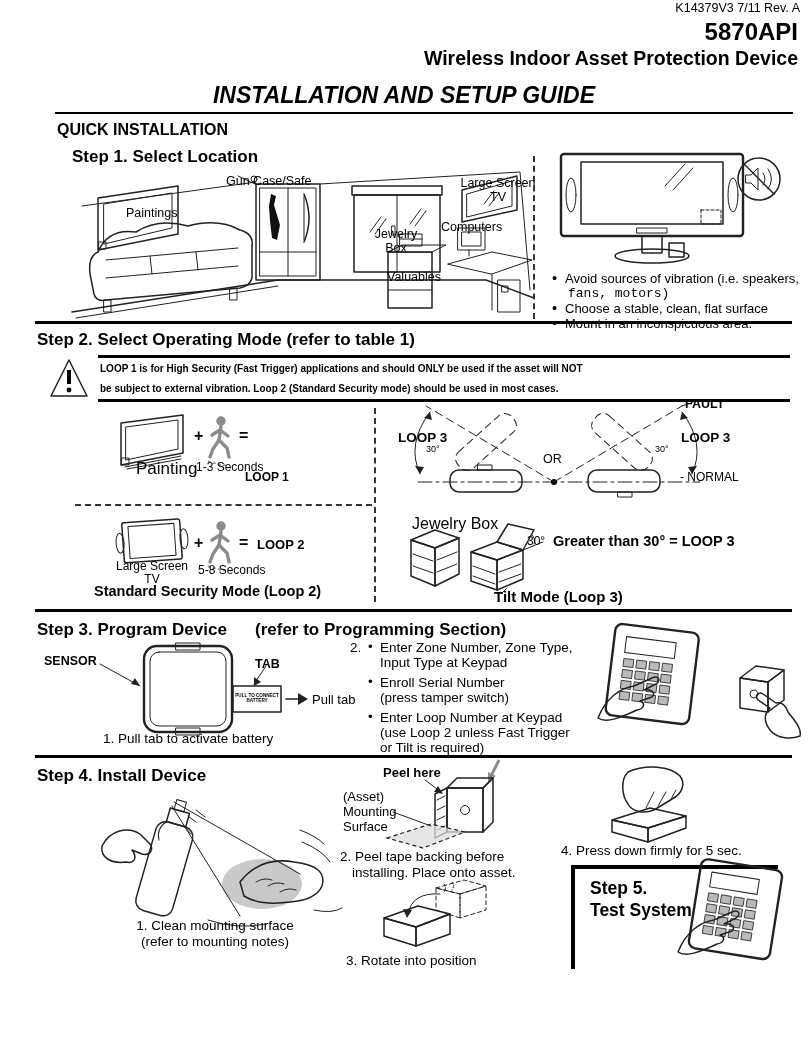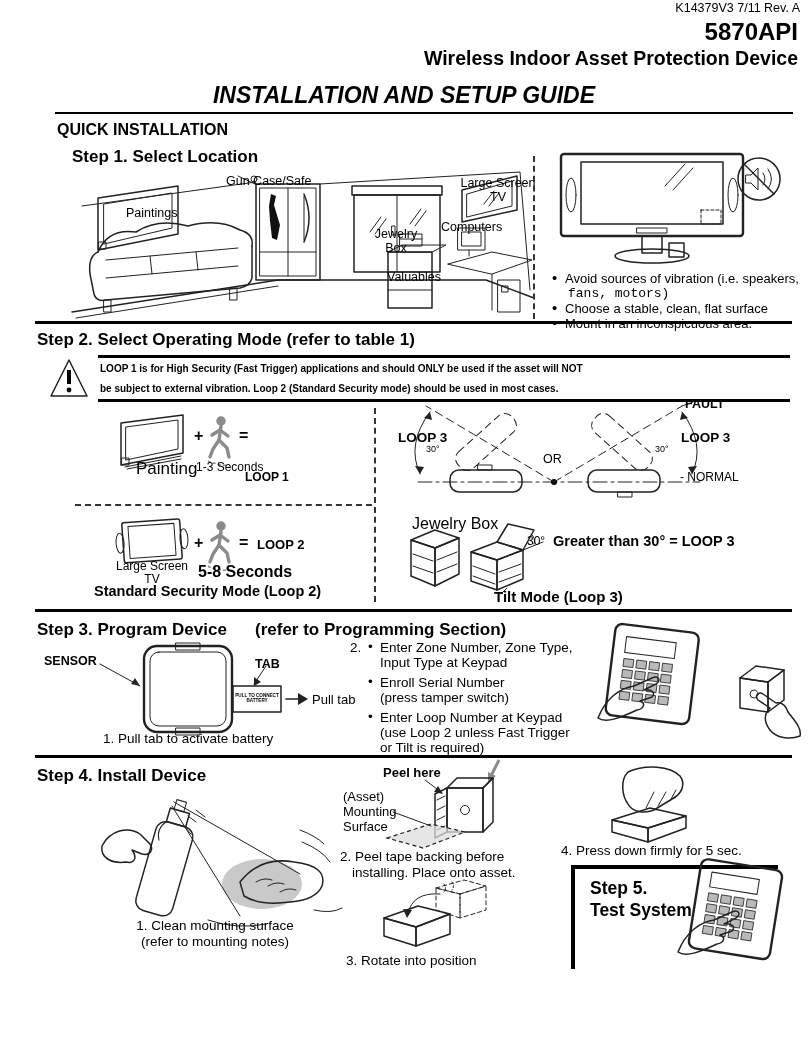"5-8 Seconds" div.abs { font-size: 16px -> 12px; font-weight: bold -> none }
